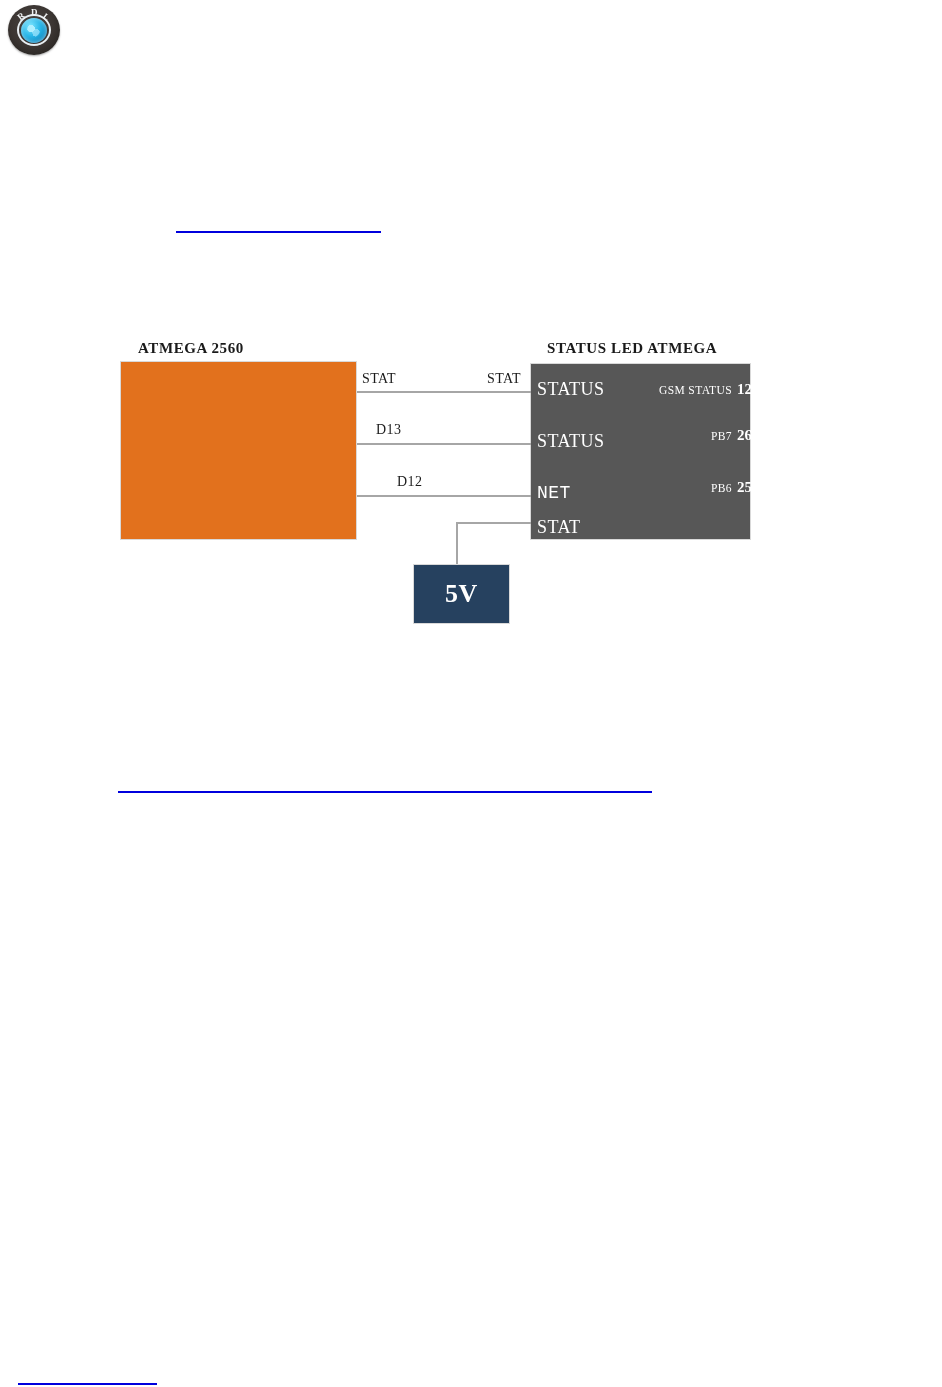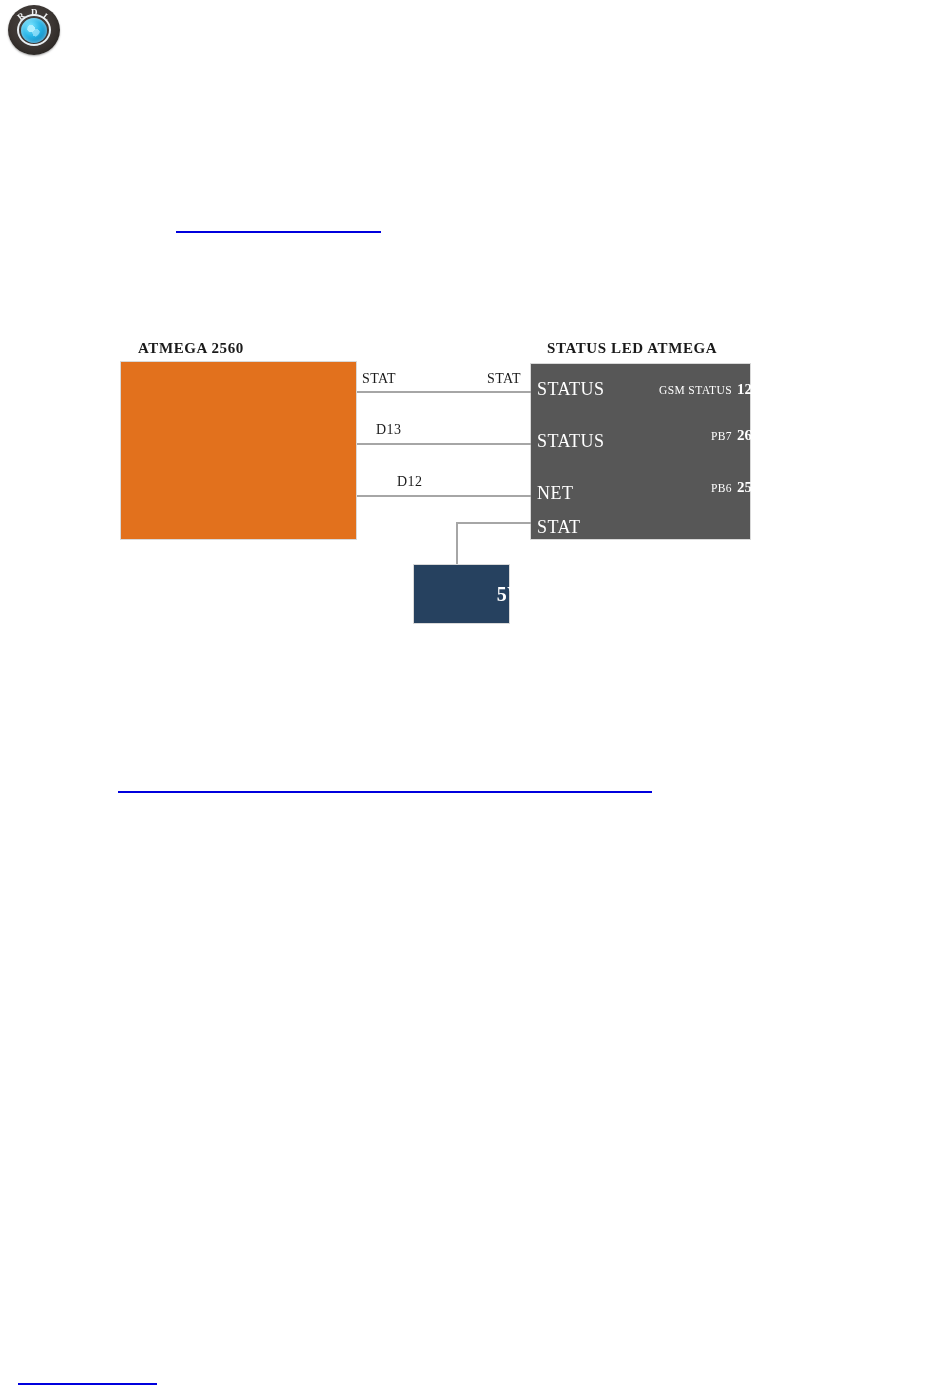"NET" .disp-pin-2 { font-family: none -> Liberation Mono, monospace }
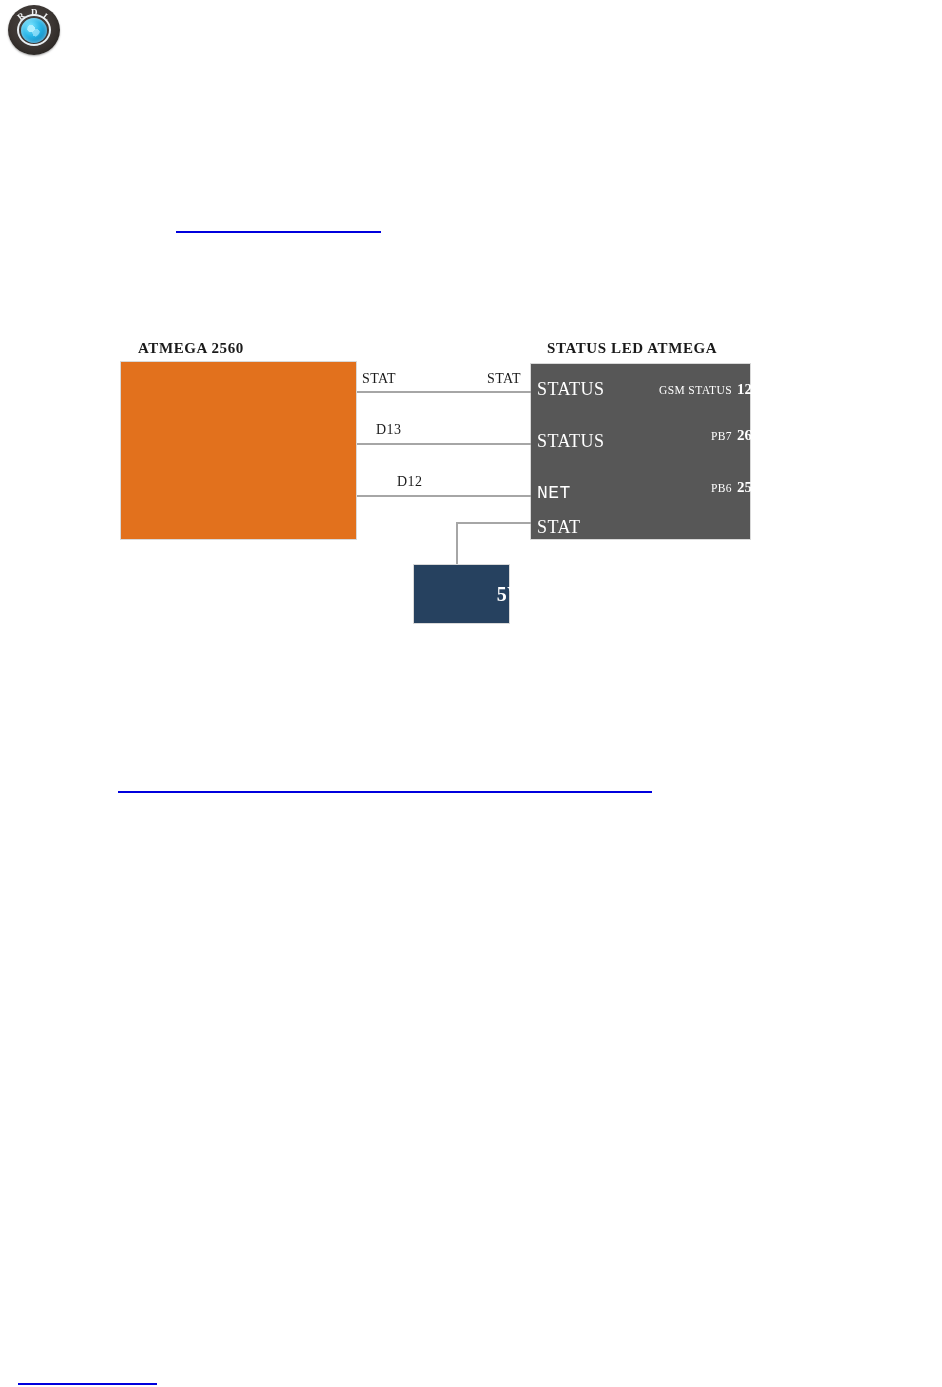"5V" .power-label { font-size: 20px -> 26px; padding-left: 48px -> none }
